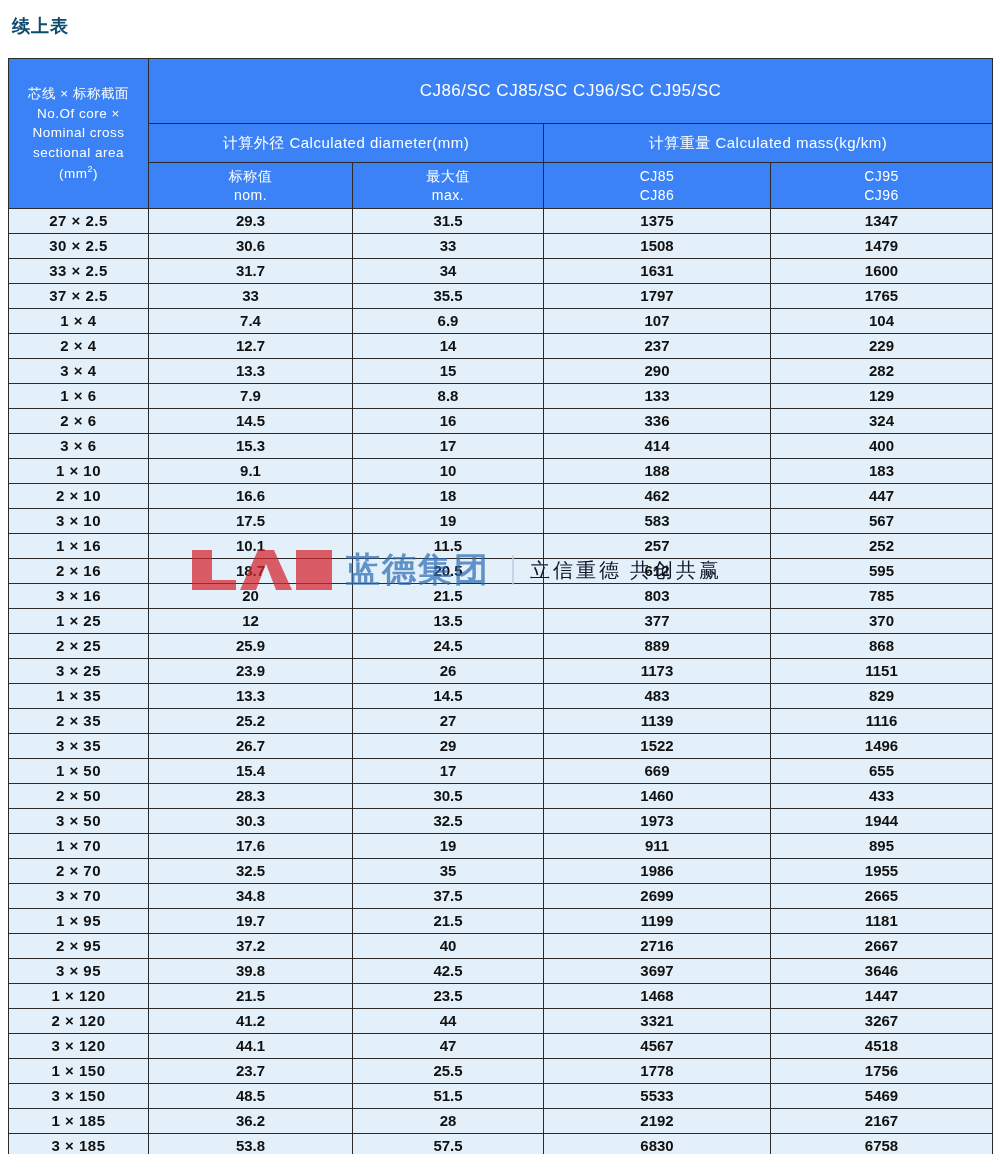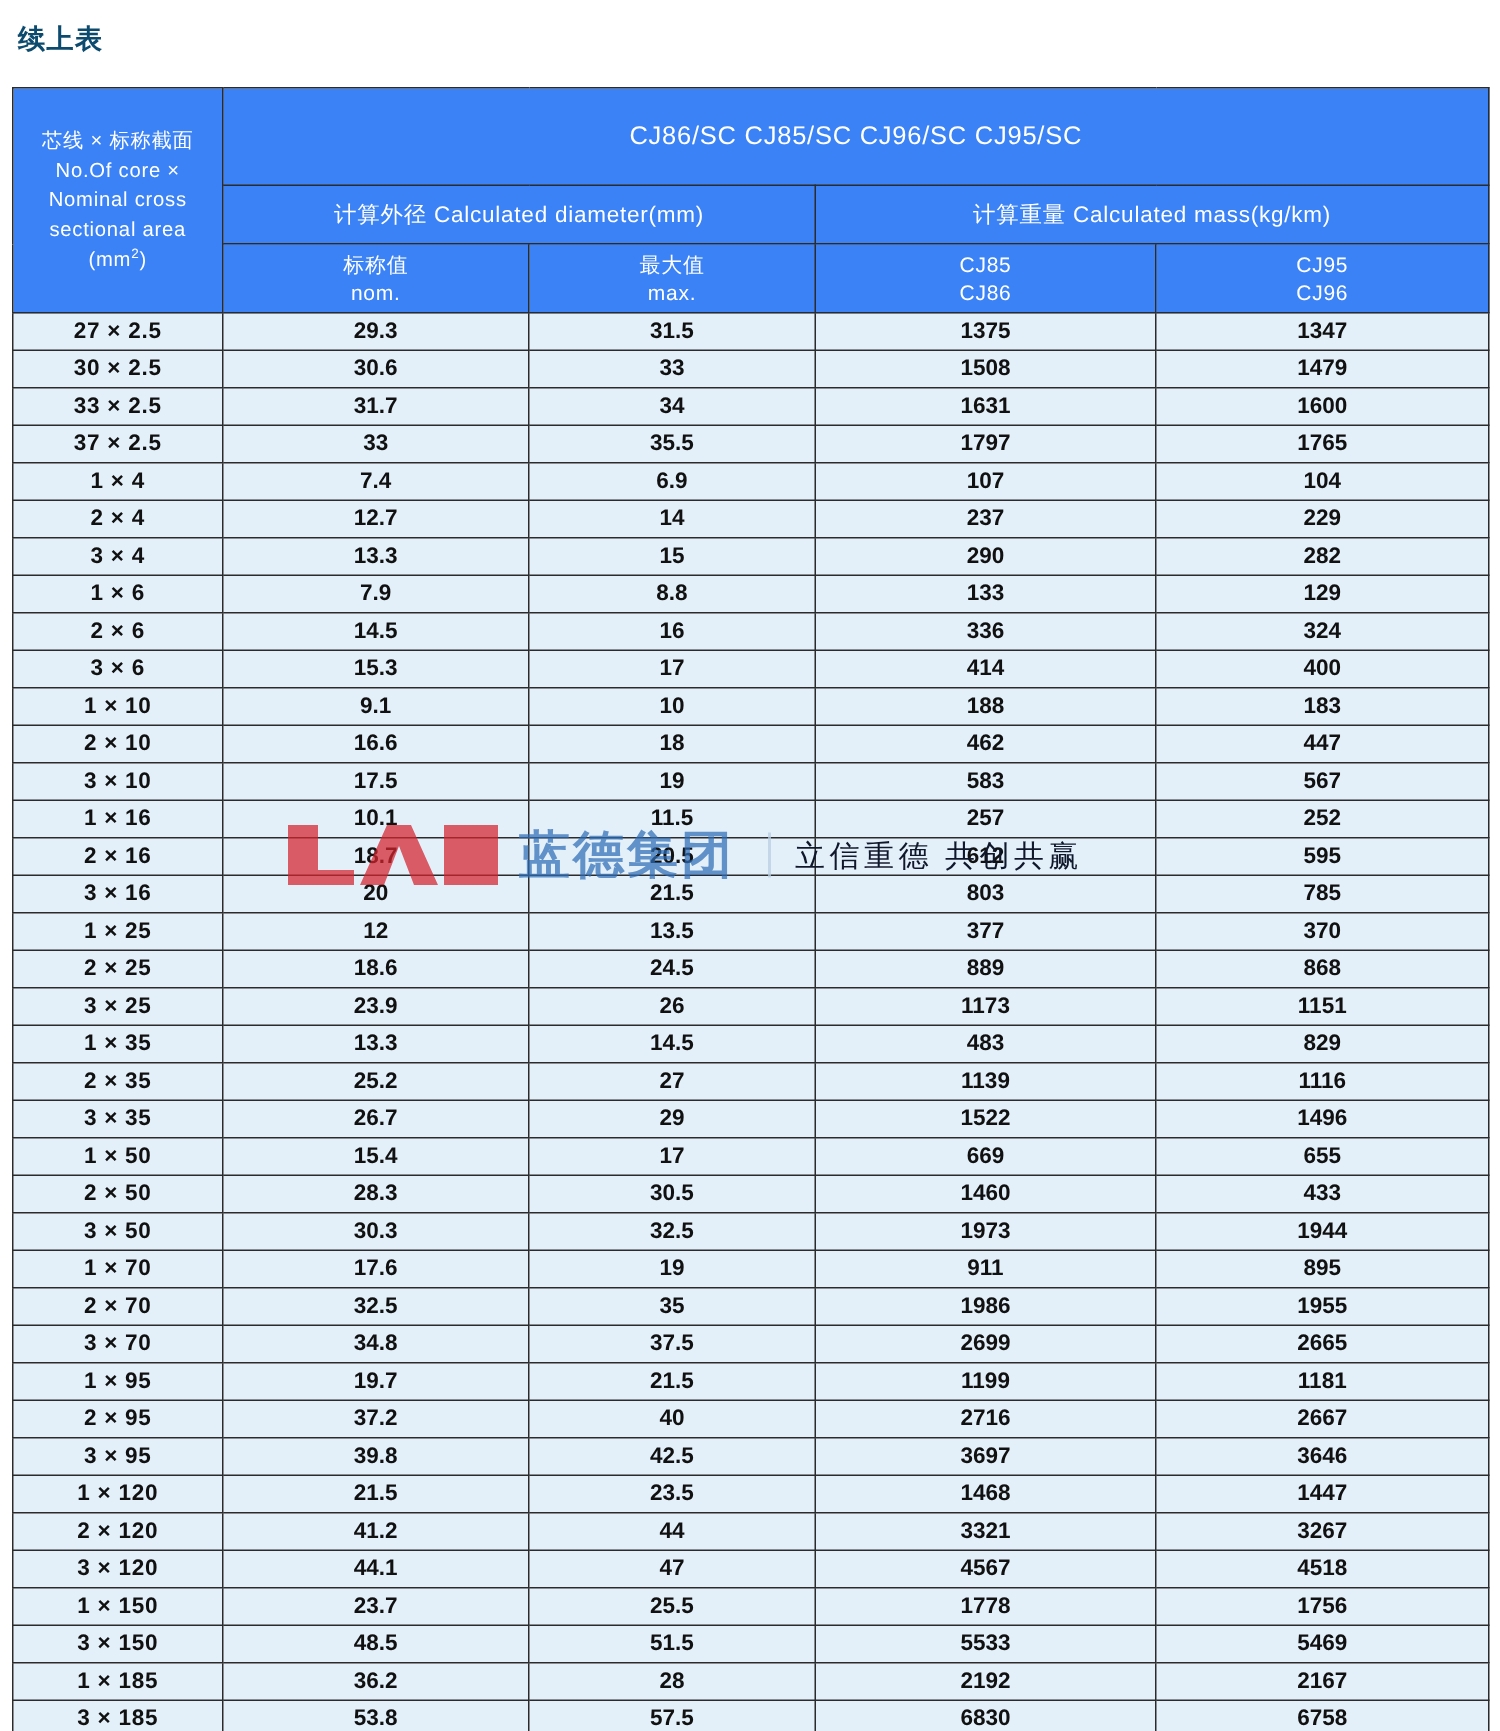"18.6" td { text: 18.6 -> 25.9 }
